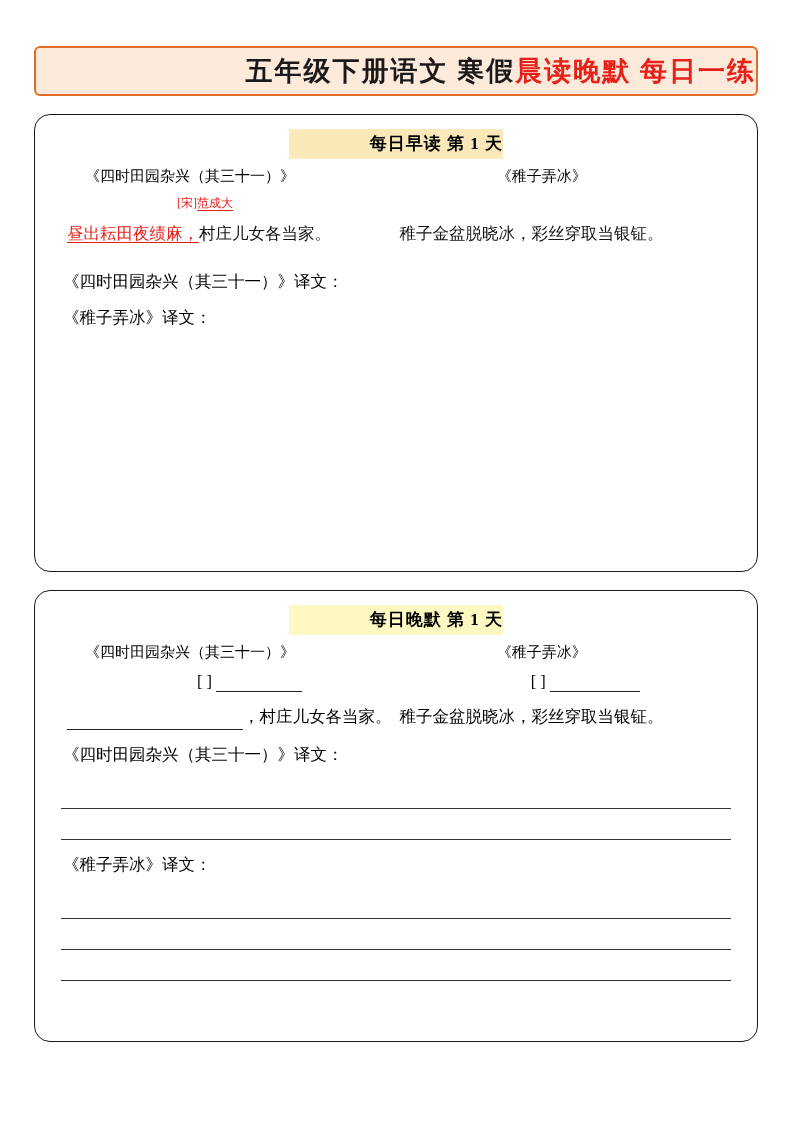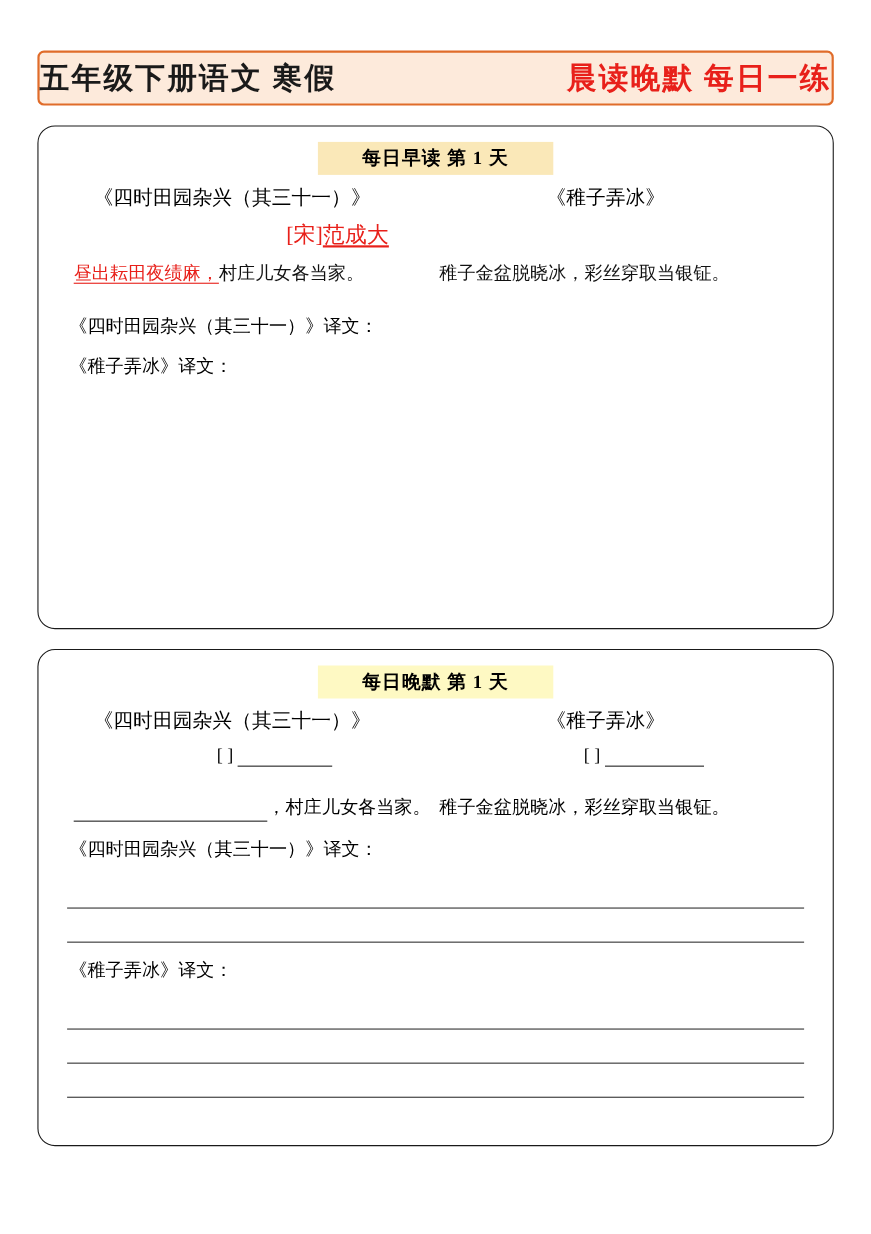"五年级下册语文 寒假" .title-banner { justify-content: space-between -> flex-end }
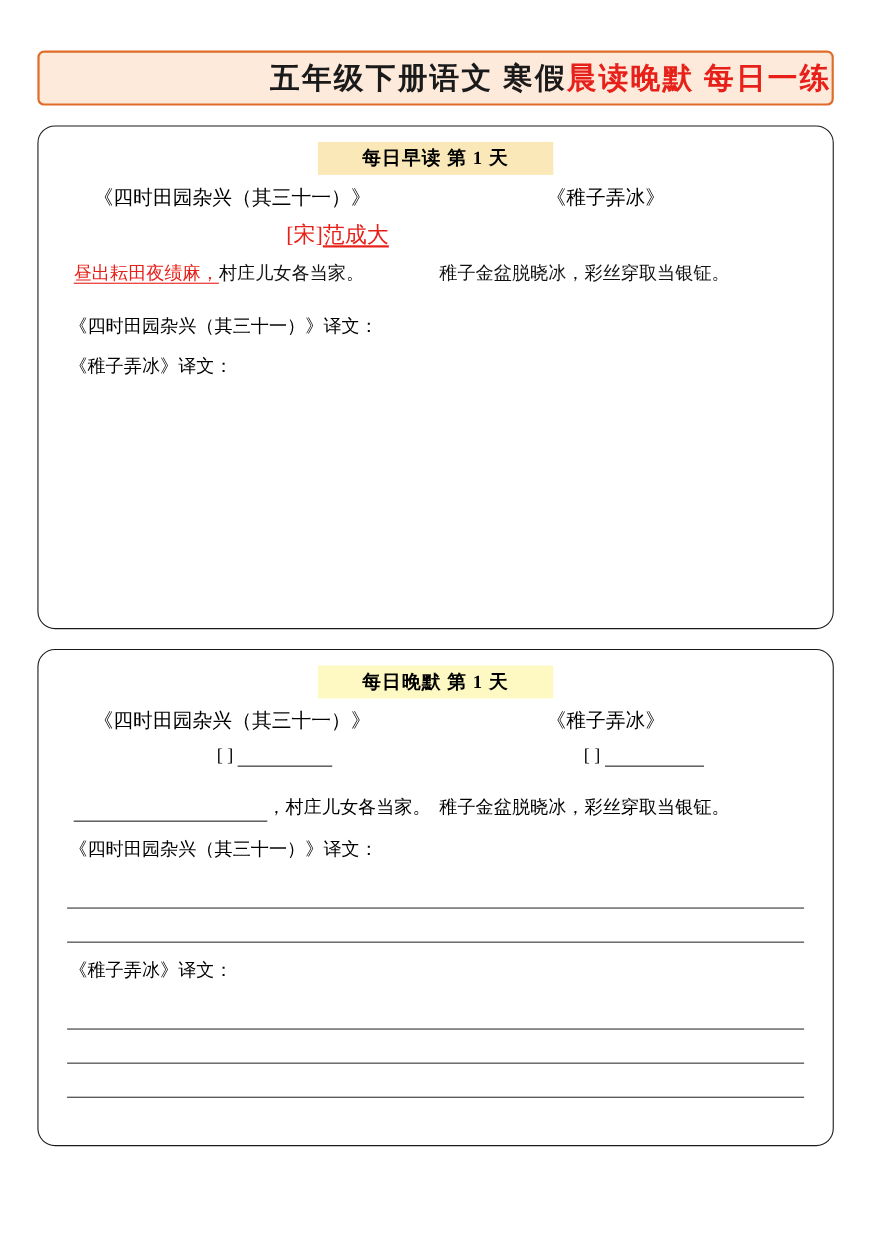"每日早读 第 1 天" .section-tag { text-align: center -> right }
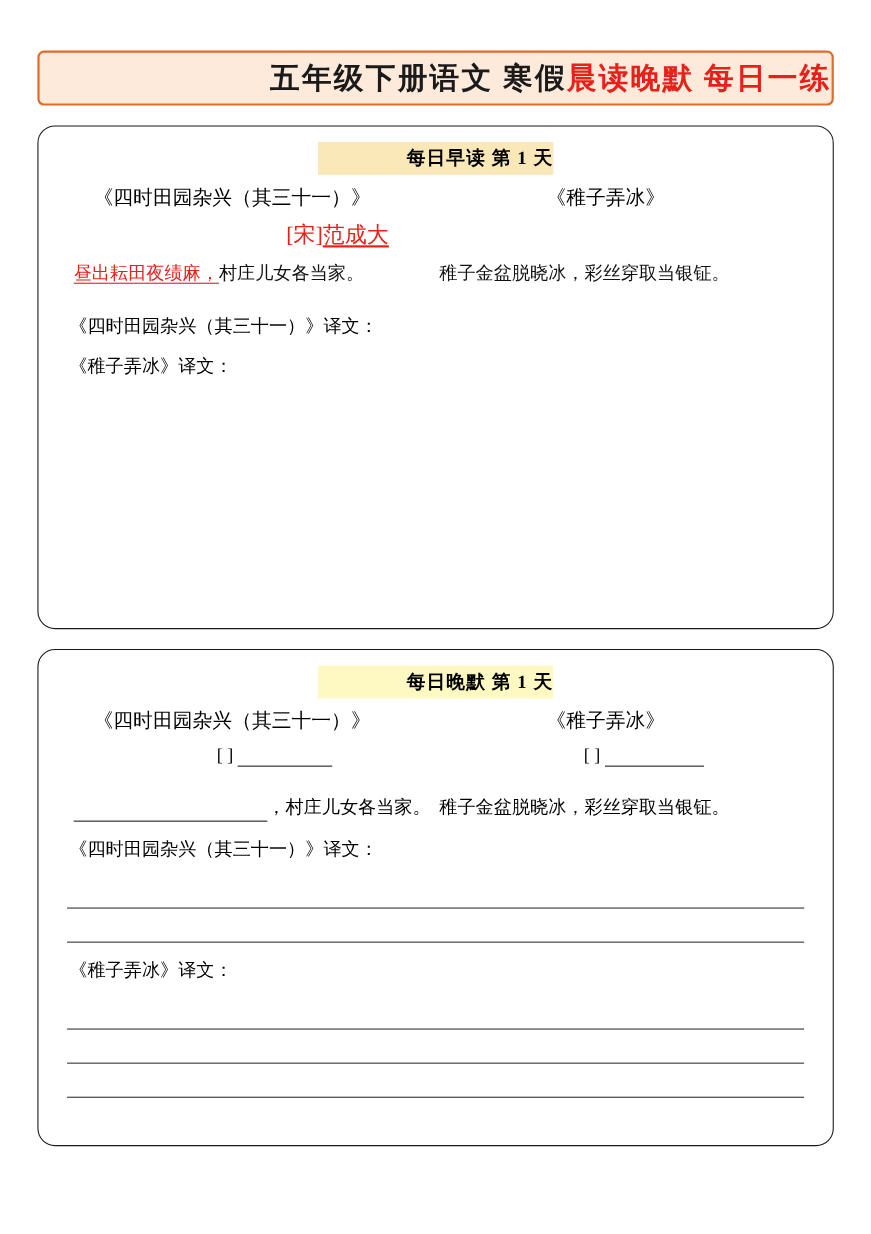"《四时田园杂兴（其三十一）》" .poem-heads { font-size: 18px -> 15px }
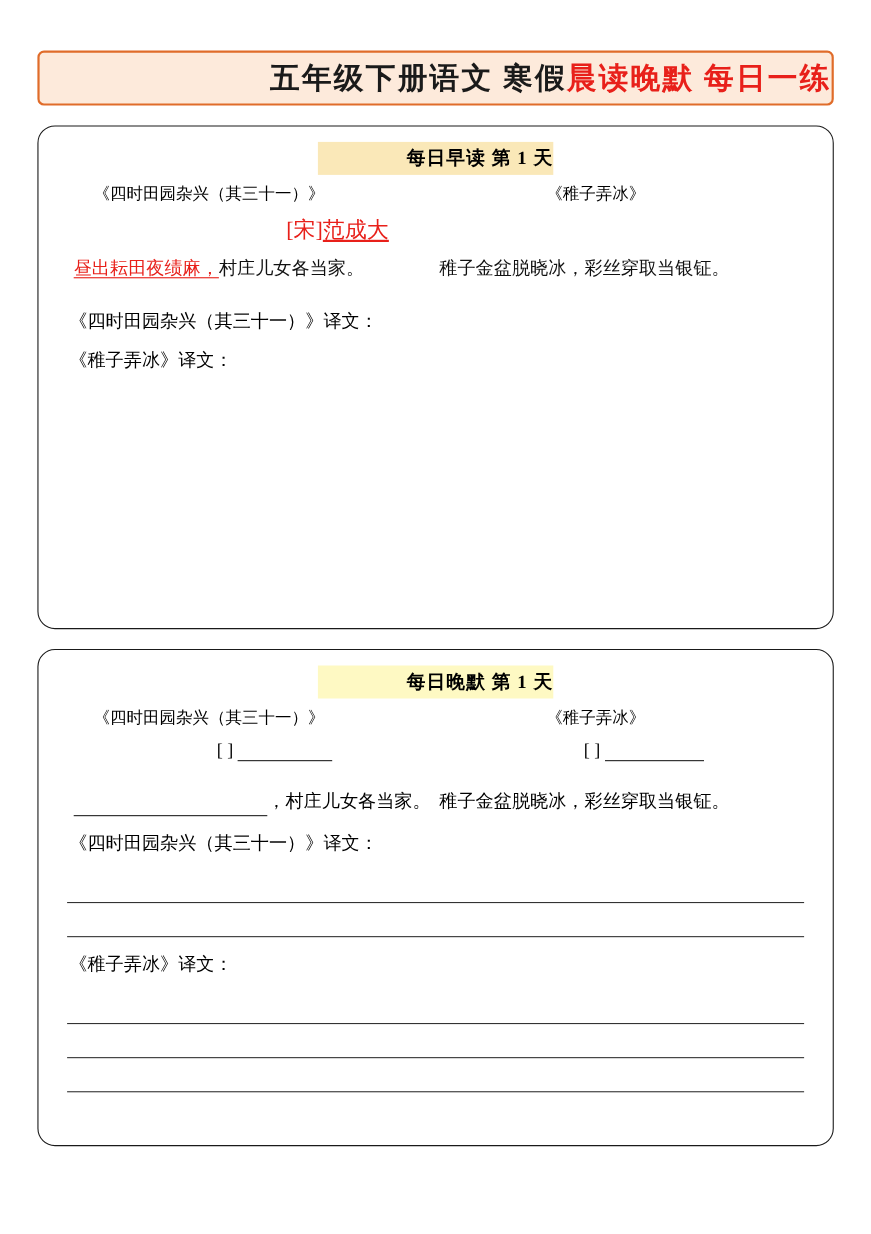"[宋]范成大" .author-row { font-size: 20px -> 12px; text-align: center -> none }
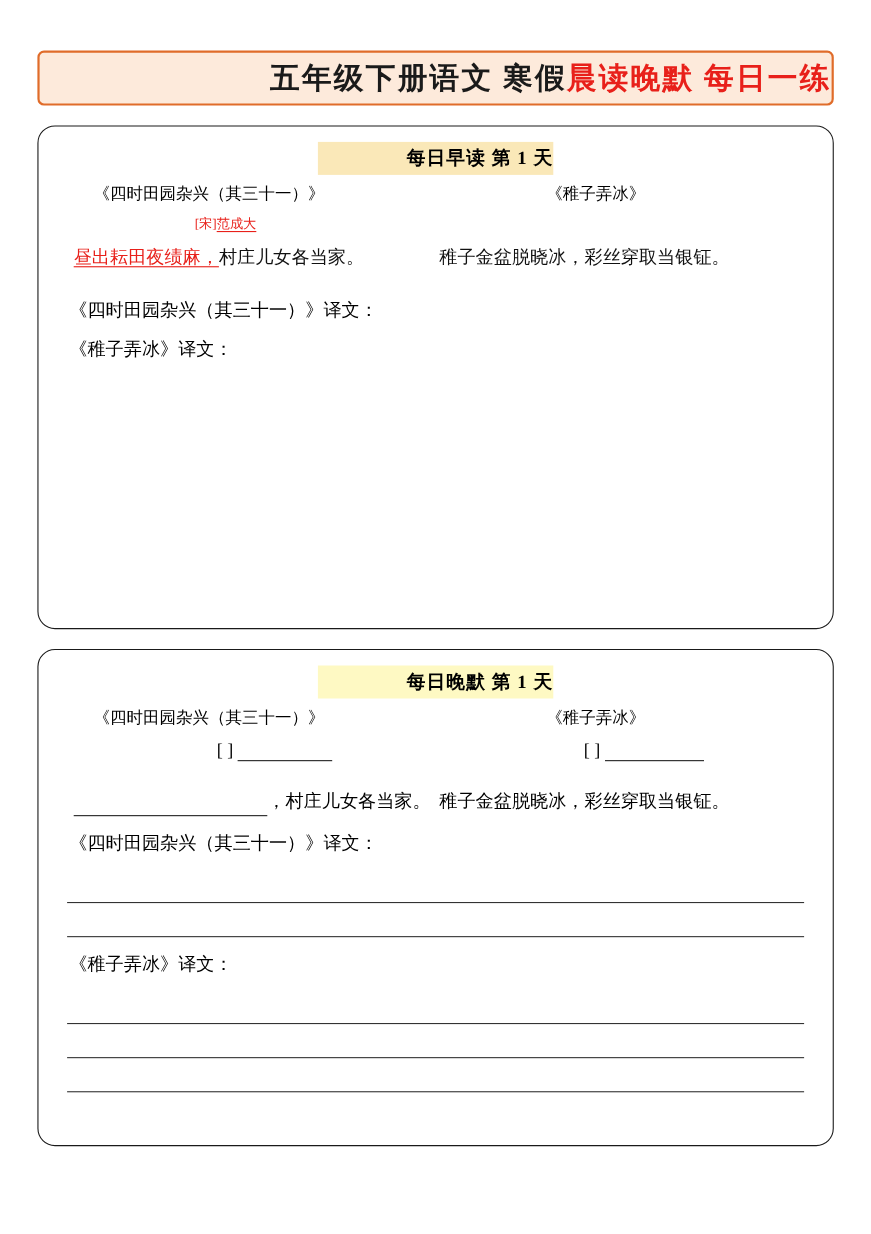"，村庄儿女各当家。" .fill-row { margin-top: 24px -> 12px }
